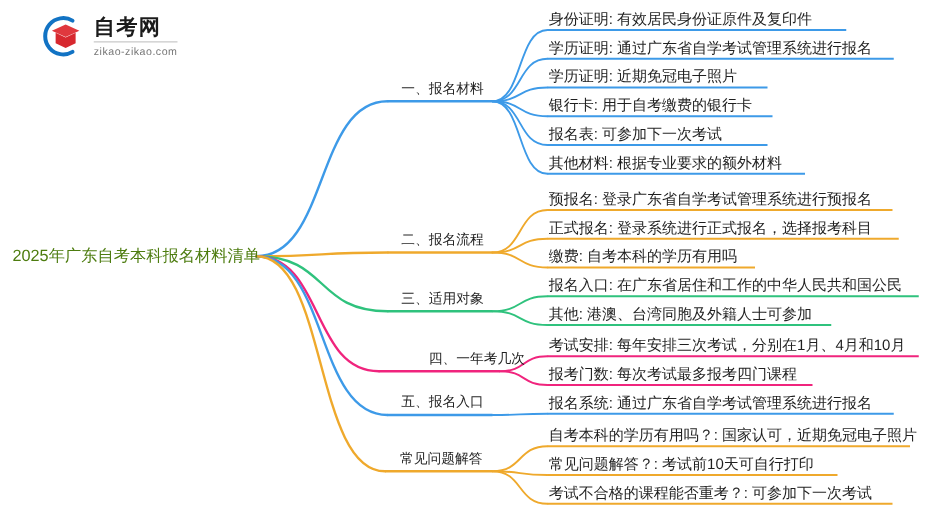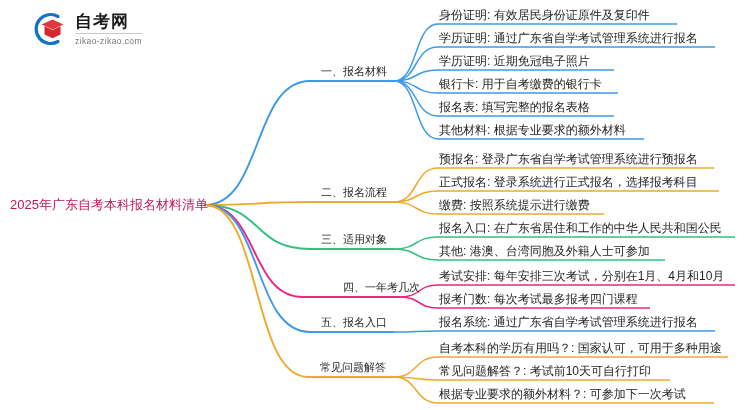"报名表: 填写完整的报名表格" div.node { text: 填写完整的报名表格 -> 可参加下一次考试 }
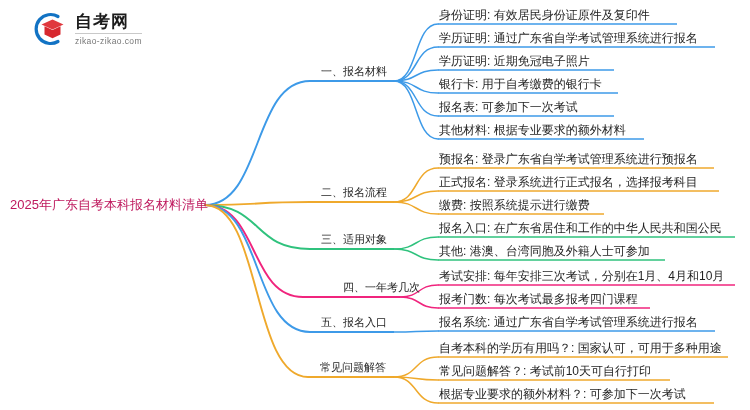"2025年广东自考本科报名材料清单" .node.root { color: #be185d -> #4d7c0f }
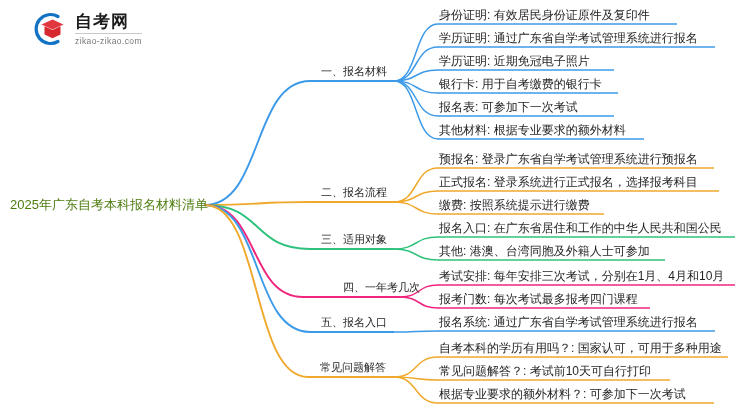"缴费: 按照系统提示进行缴费" div.node { text: 按照系统提示进行缴费 -> 自考本科的学历有用吗 }
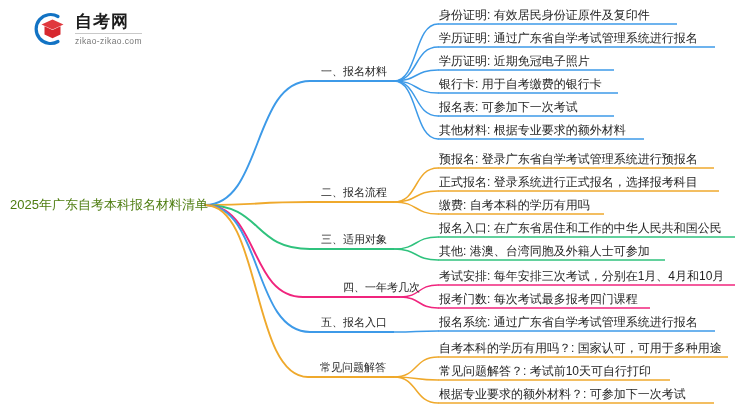"自考本科的学历有用吗？: 国家认可，可用于多种用途" div.node { text: 可用于多种用途 -> 近期免冠电子照片 }
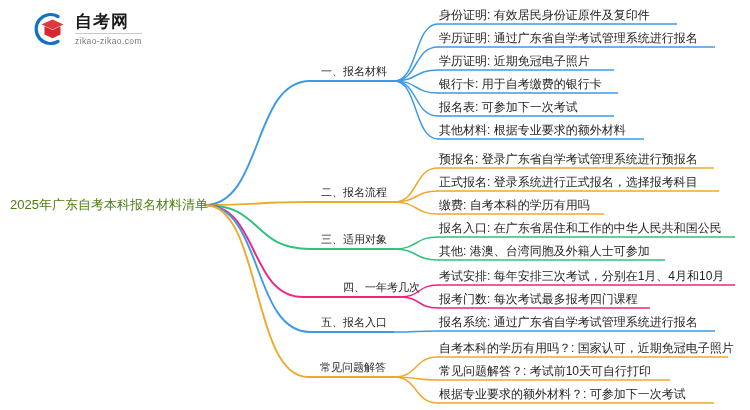"根据专业要求的额外材料？: 可参加下一次考试" div.node { text: 根据专业要求的额外材料 -> 考试不合格的课程能否重考 }
